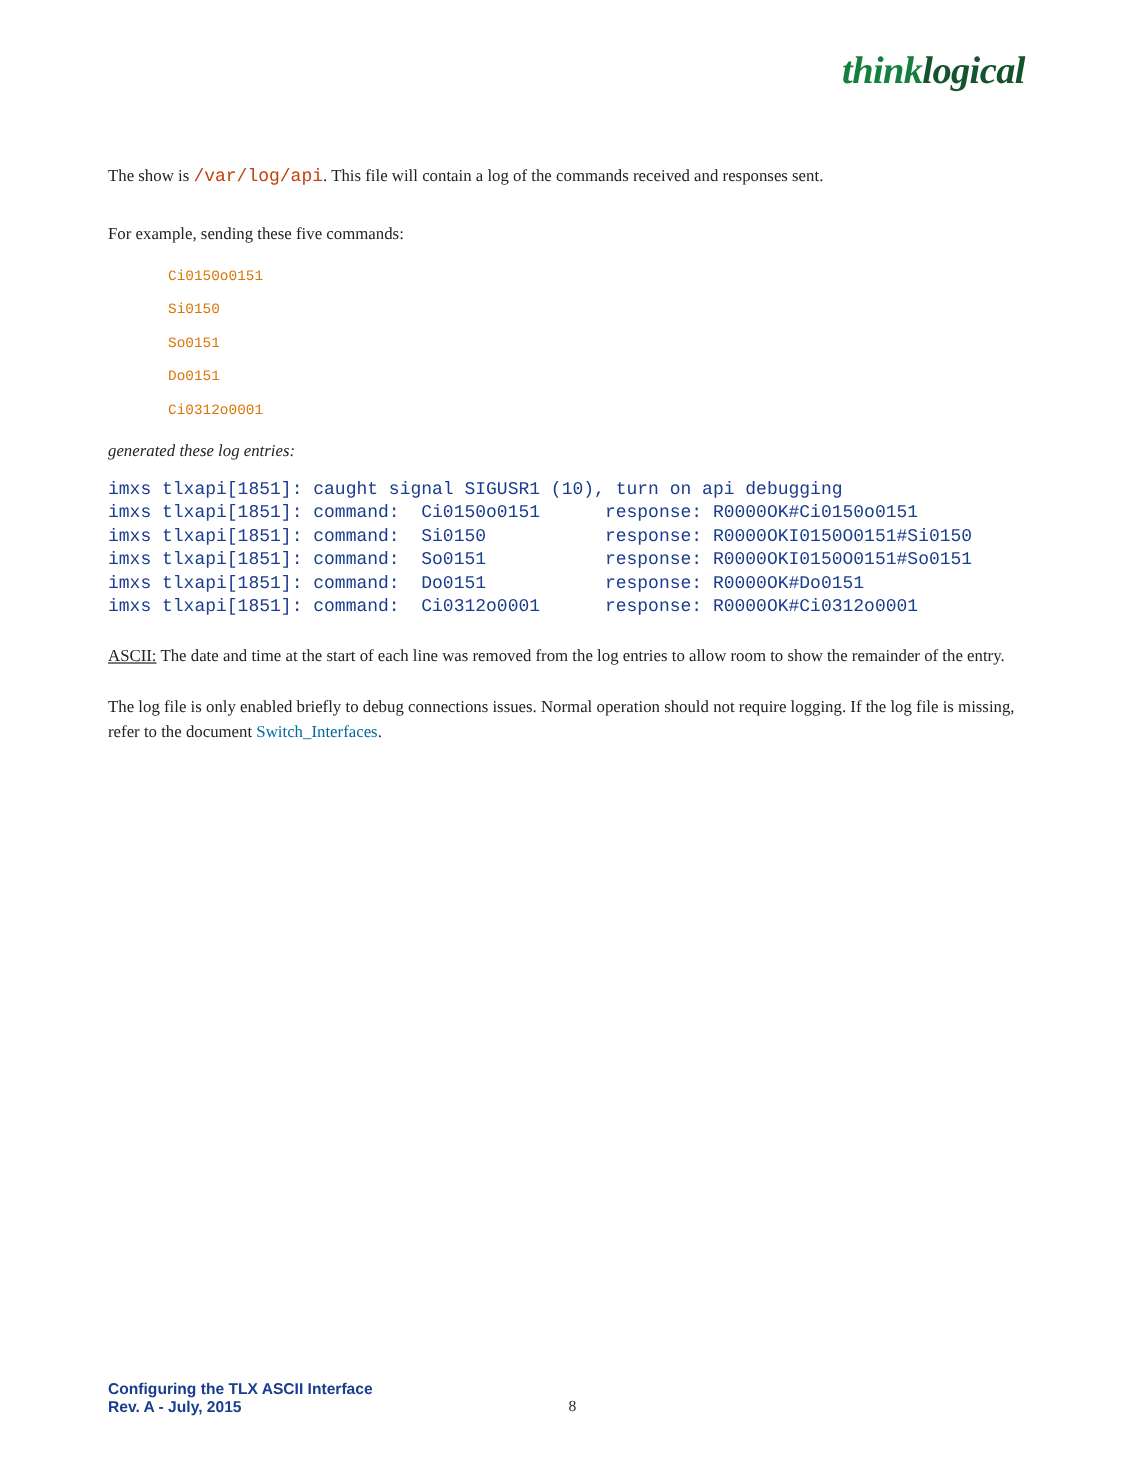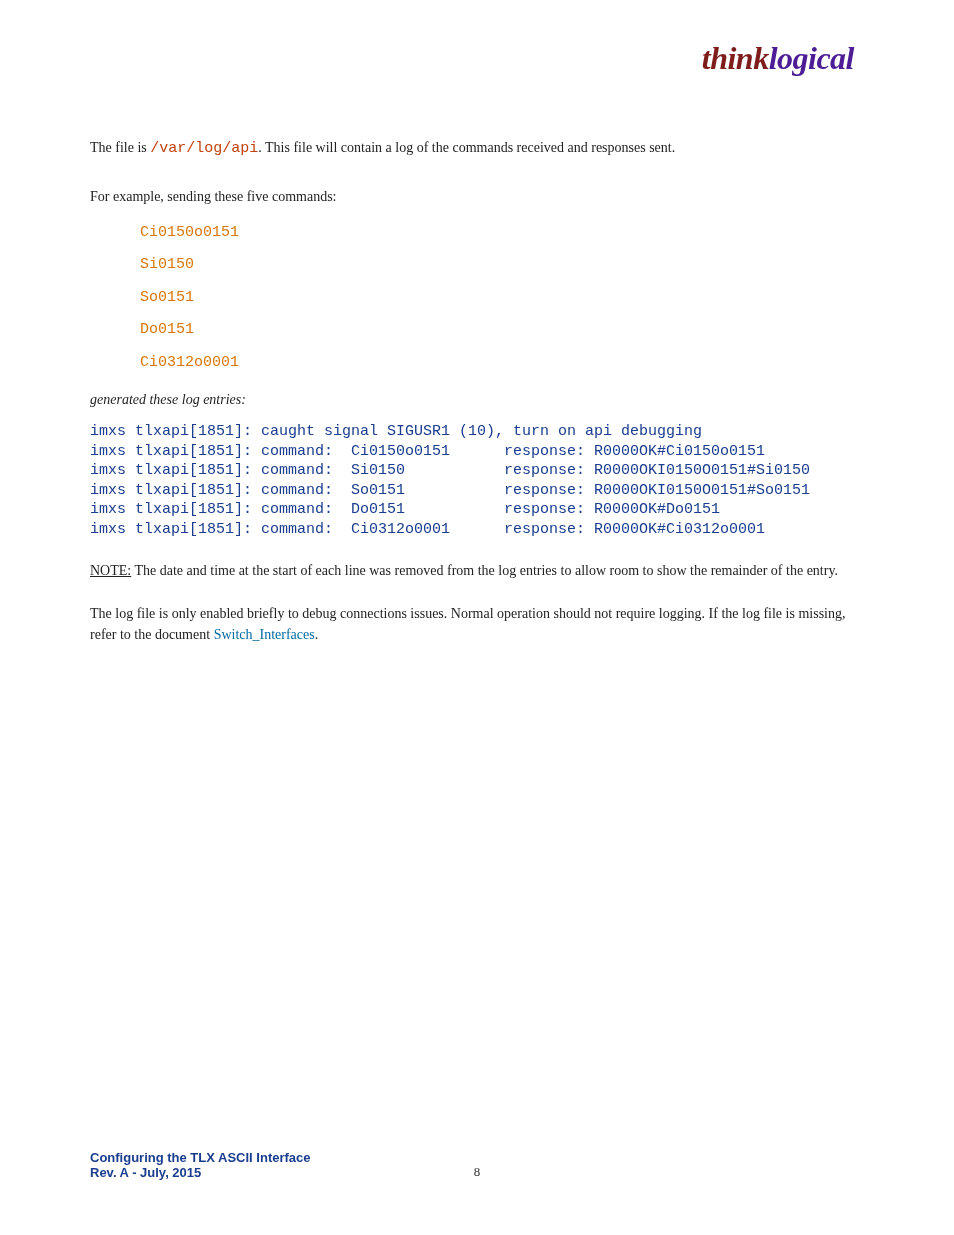"think" .logo .think { color: #7f1d1d -> #15803d }
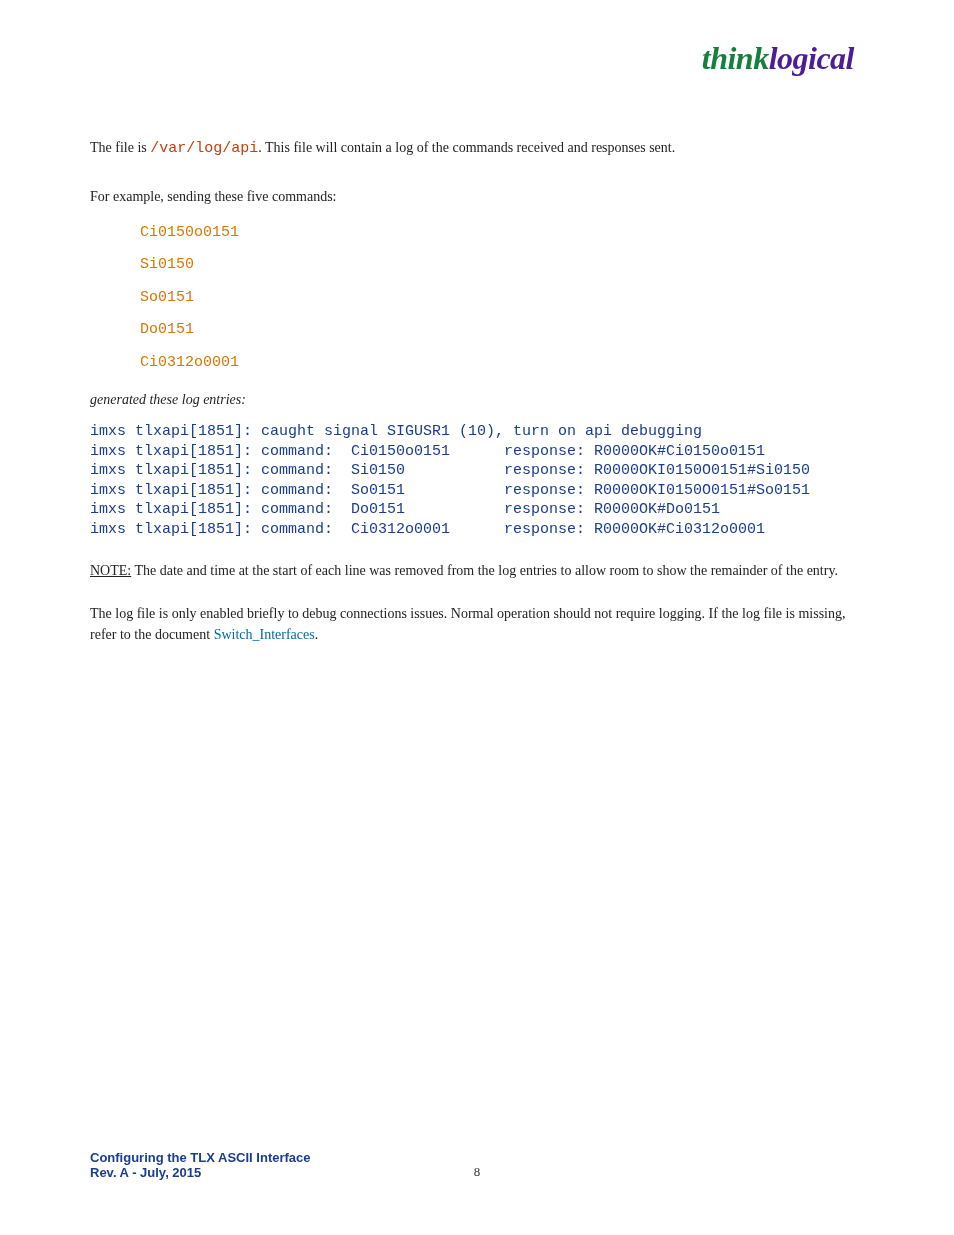"logical" .logo .logical { color: #4c1d95 -> #14532d }
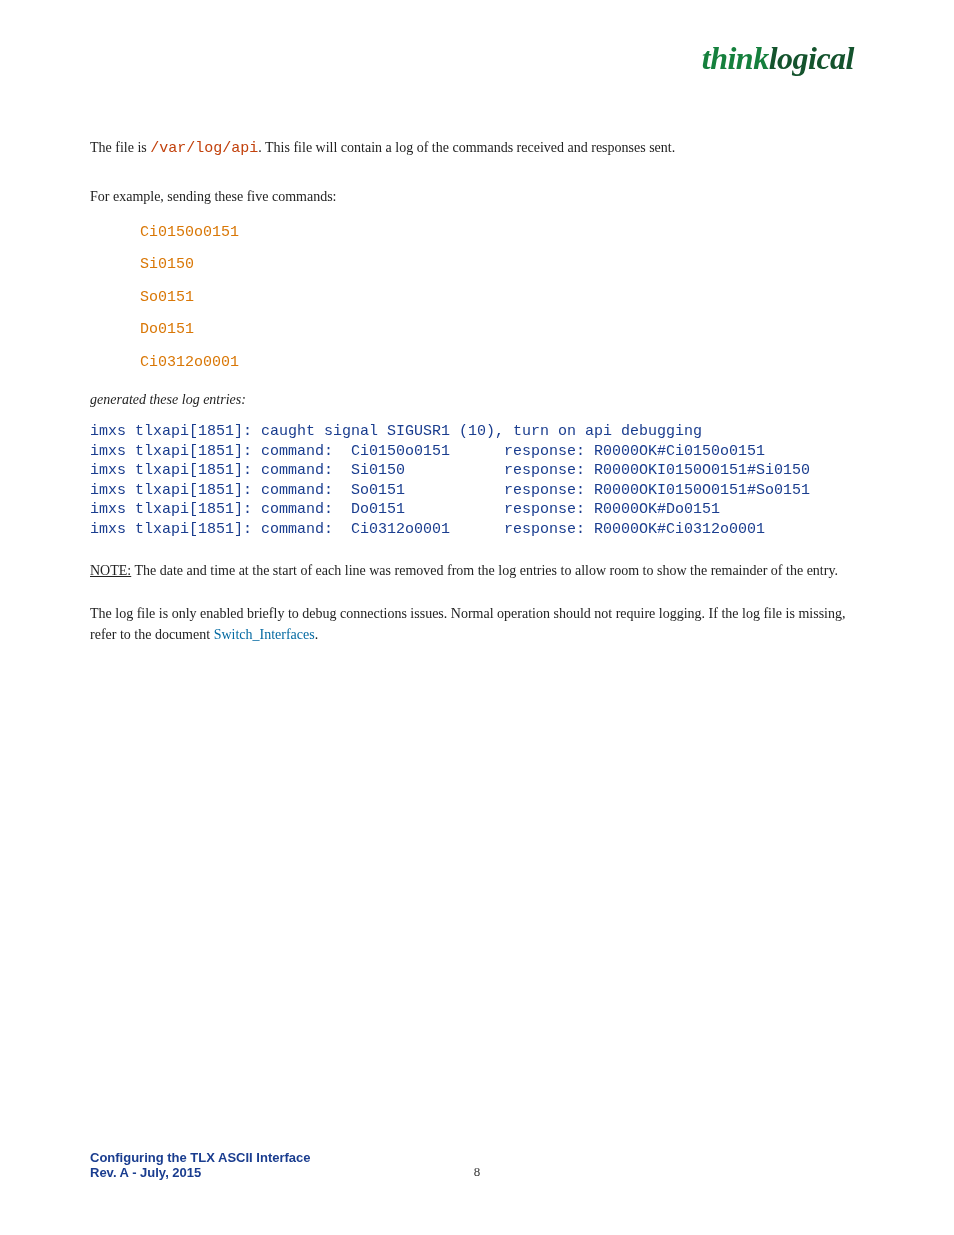"The file is" span { text: file -> show }
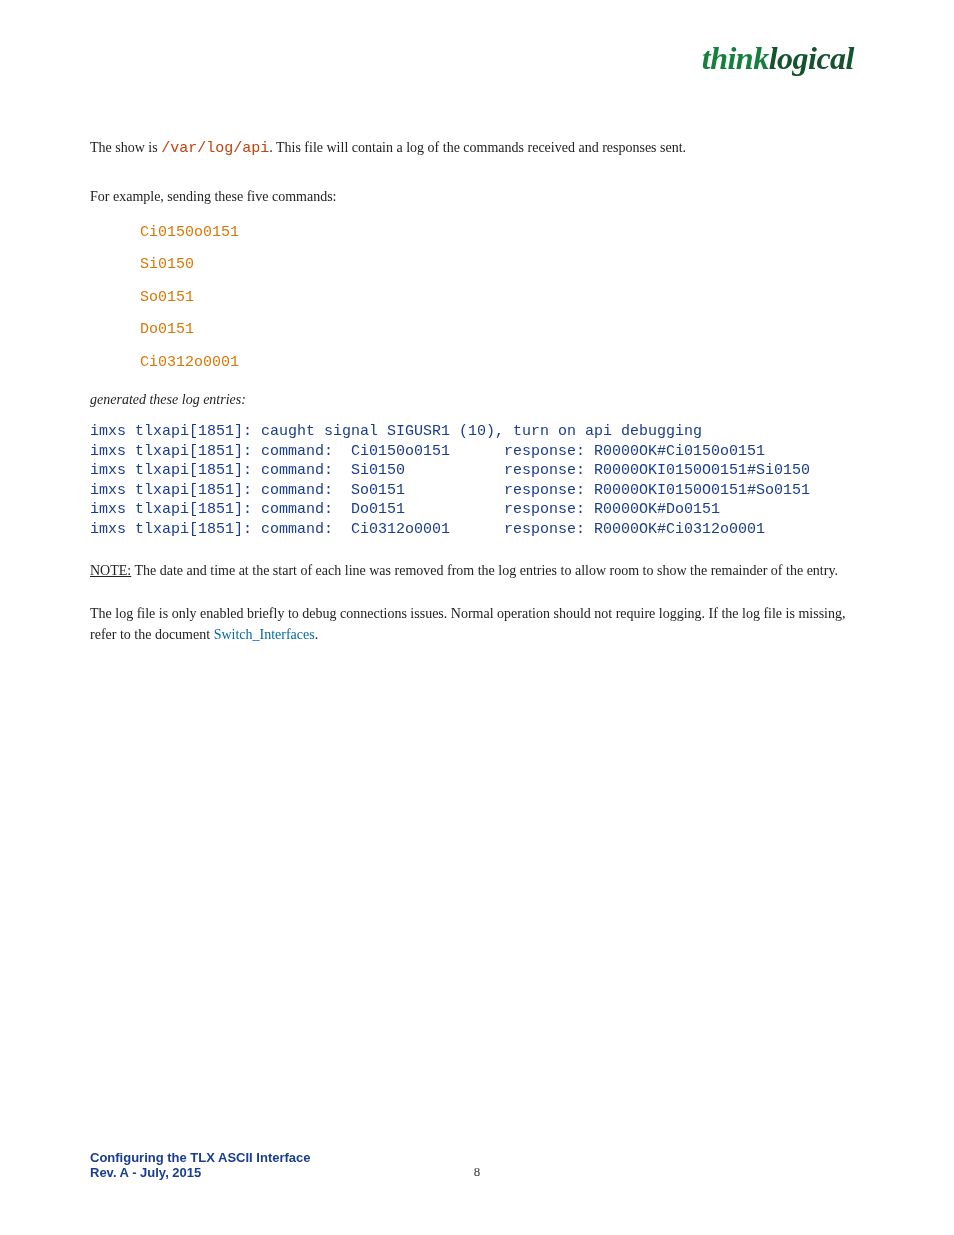"Ci0150o0151" .mono-orange { font-size: 15px -> 12px }
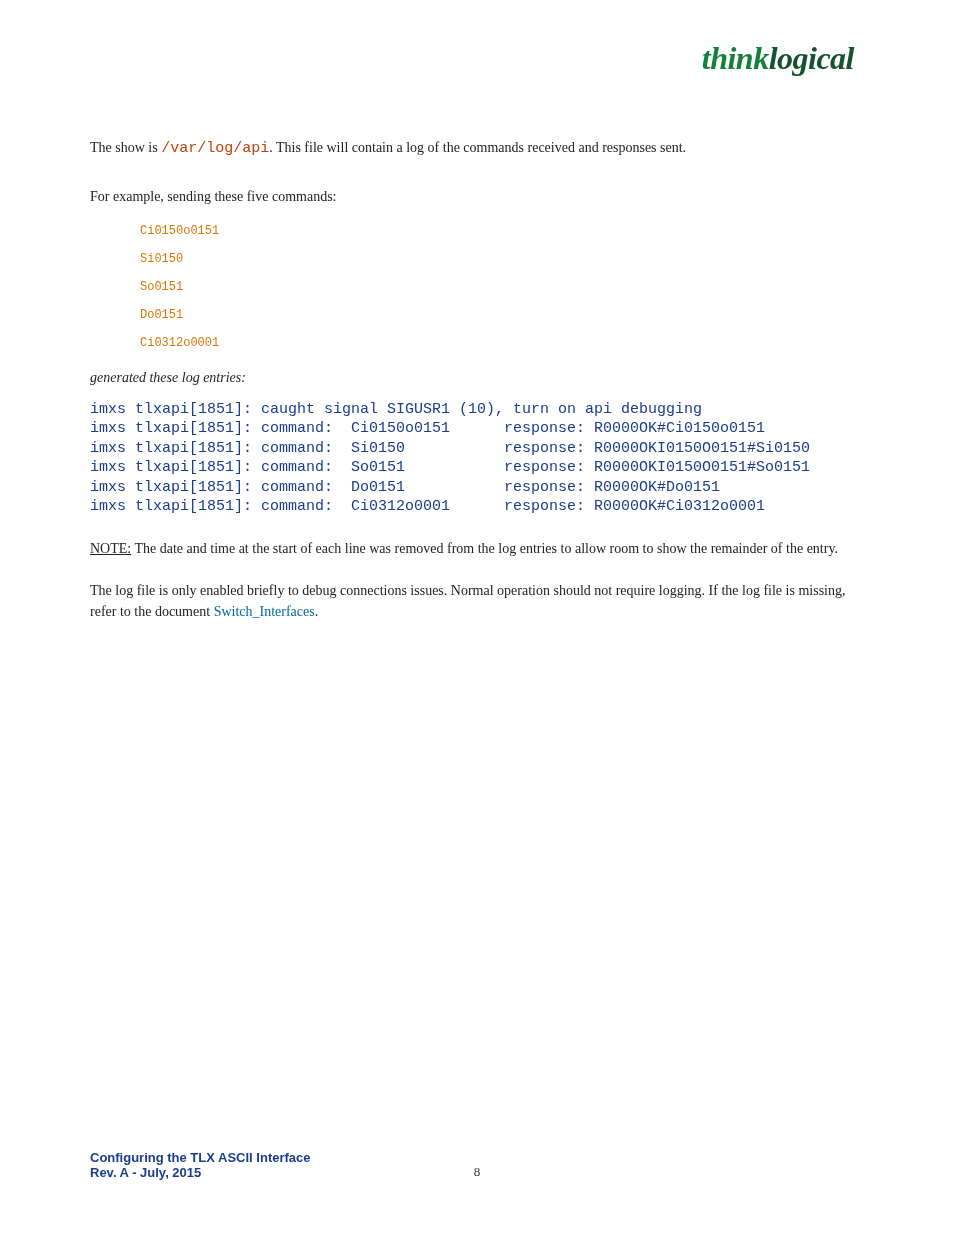"NOTE:" span.label { text: NOTE -> ASCII }
